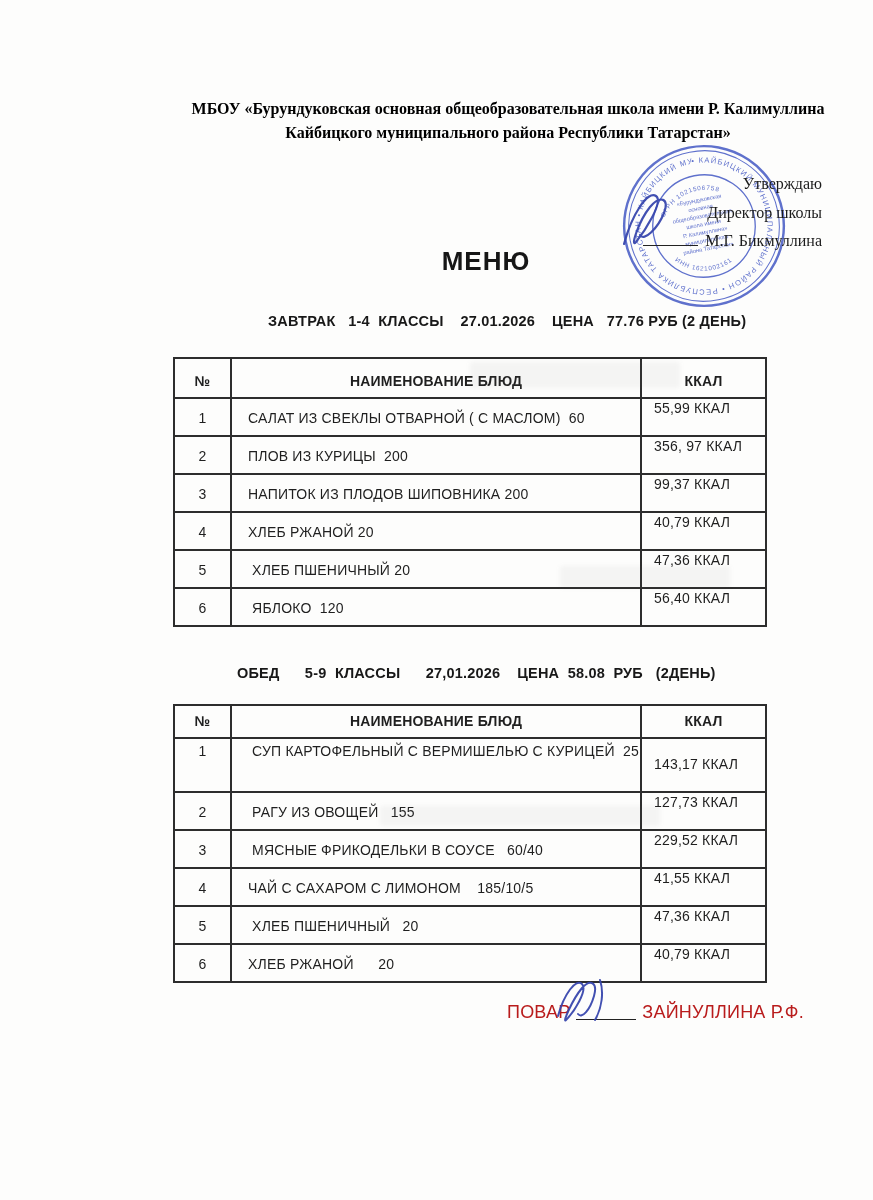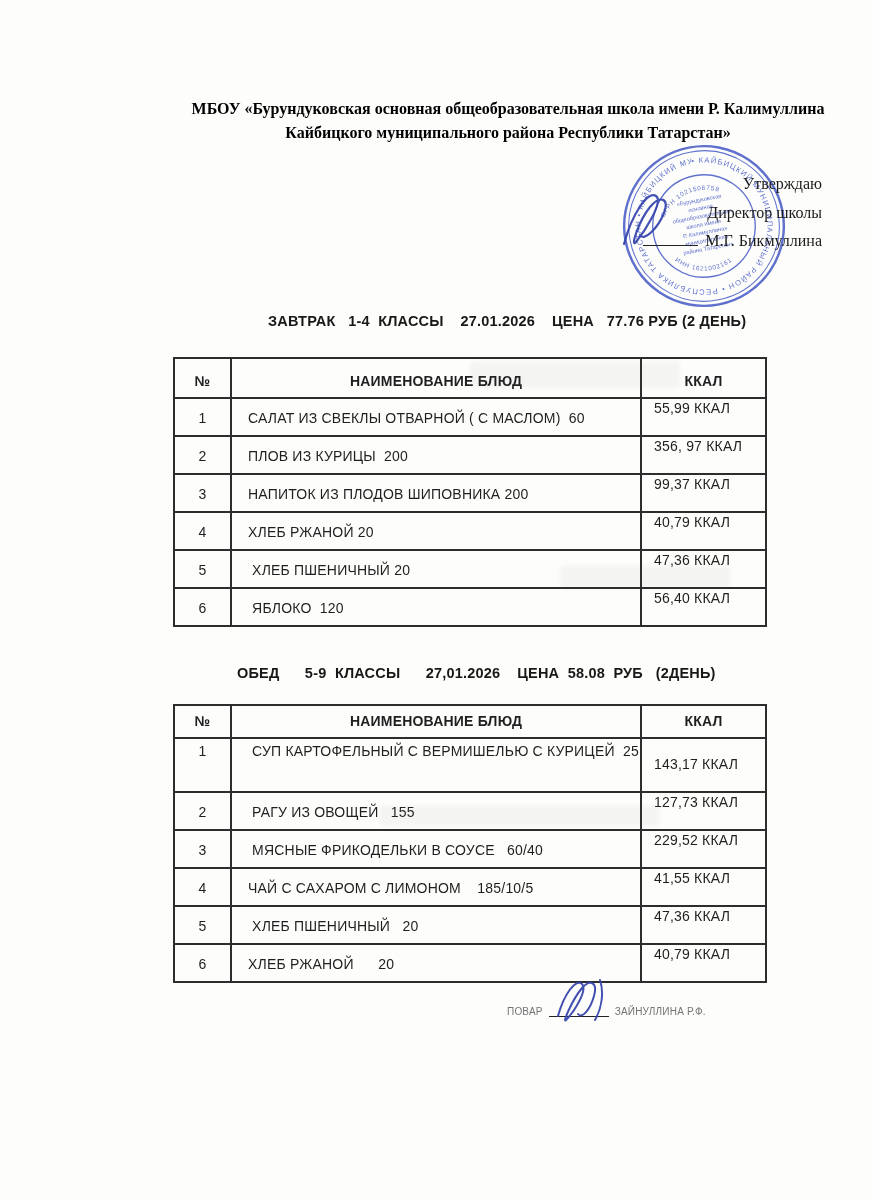"МЕНЮ" div.menu-title { html: none -> <div>МЕНЮ</div> }
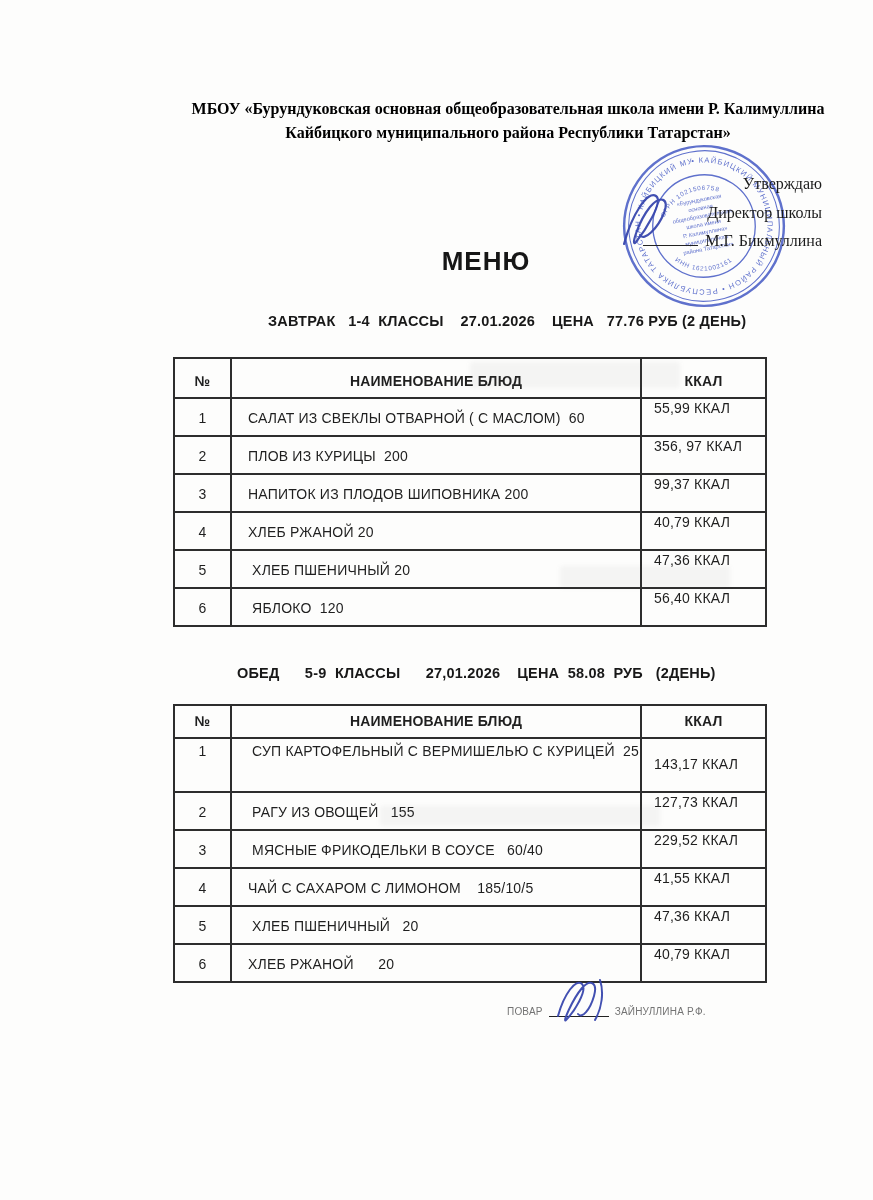"ПОВАР" .cook-line { align-items: flex-end -> center; color: #737373 -> #b91c1c; font-size: 10px -> 18px }
